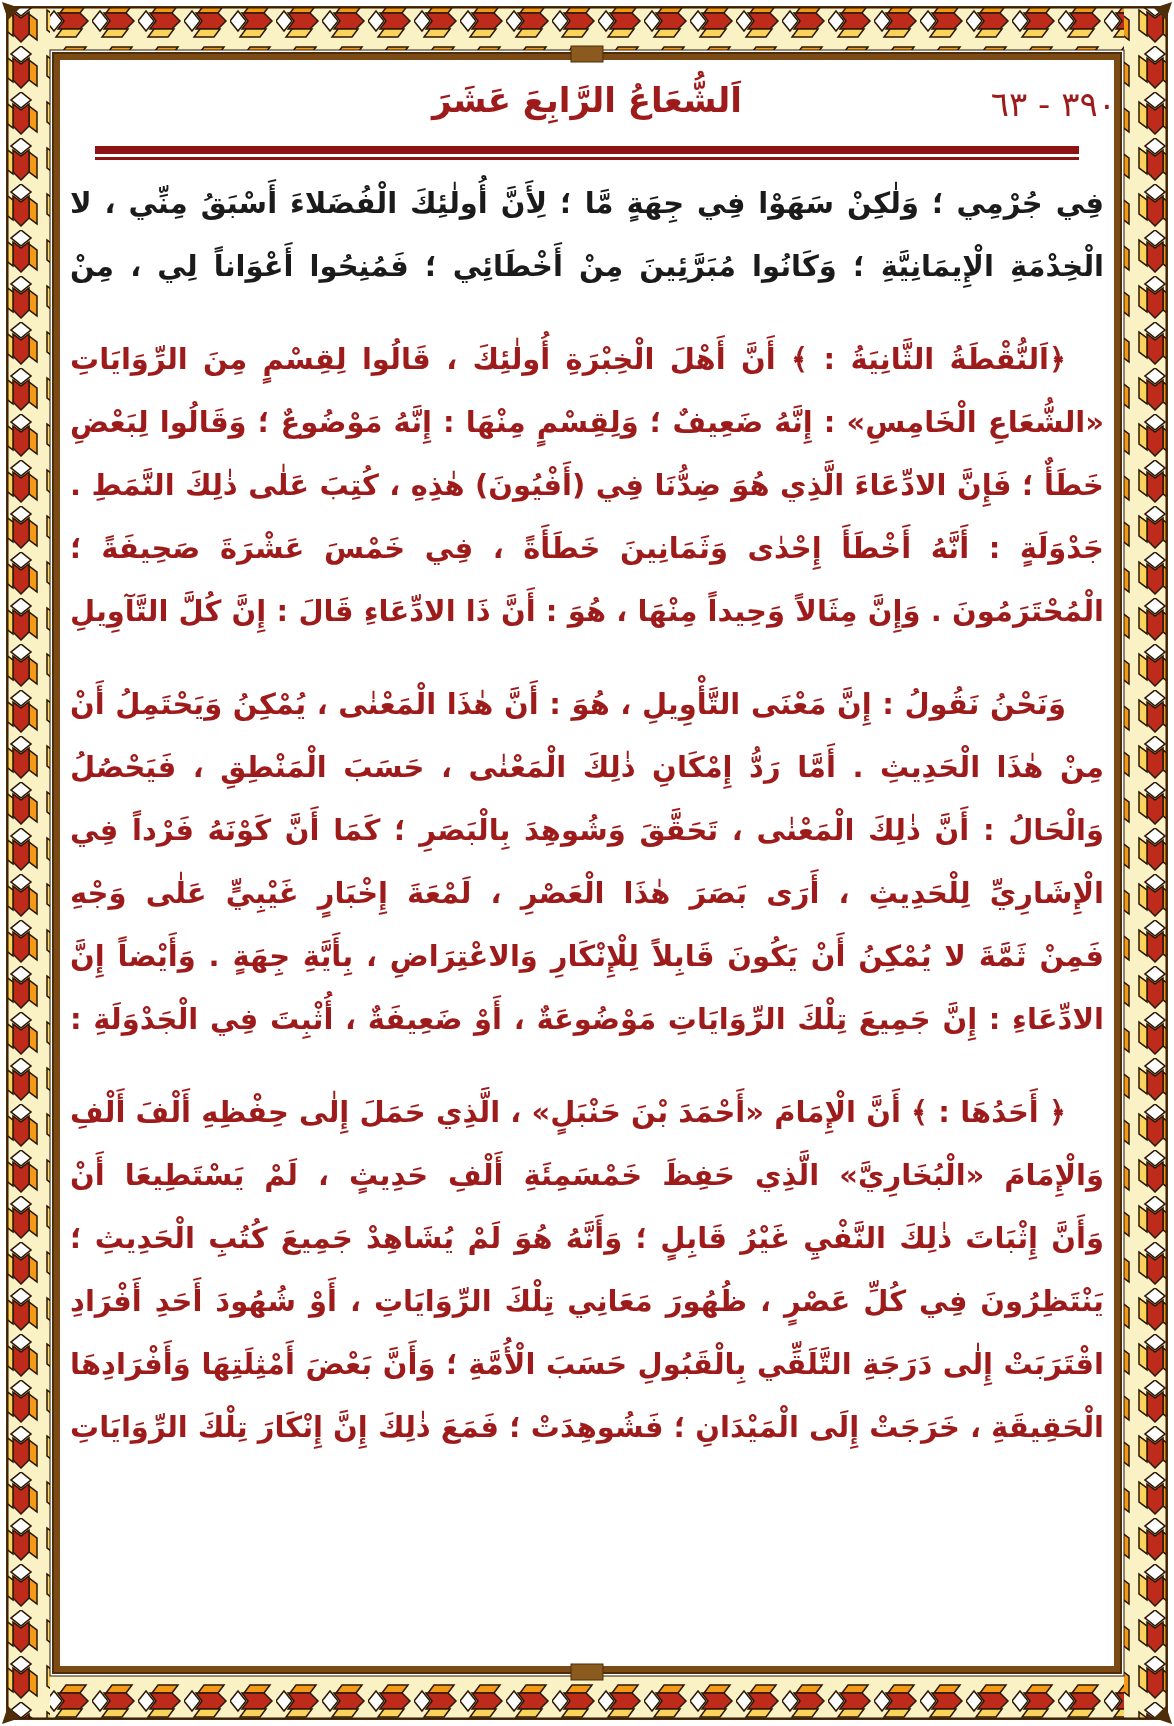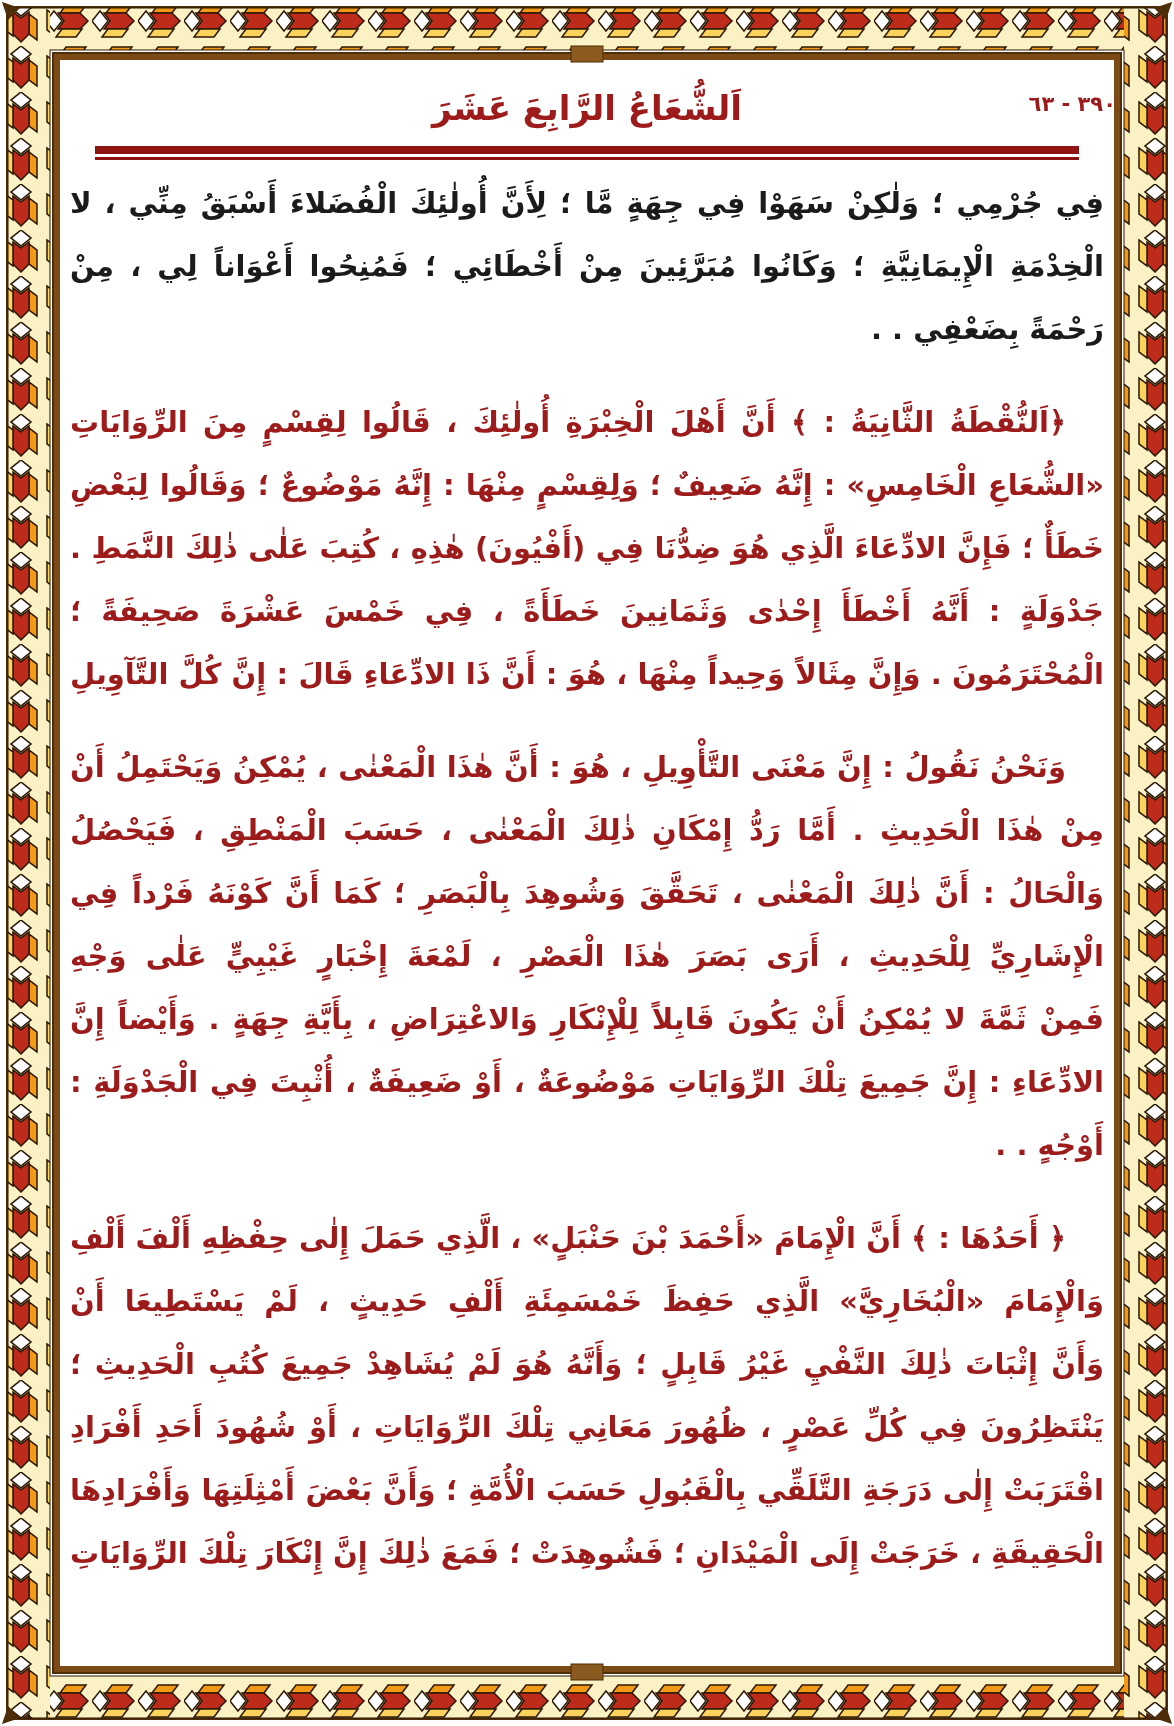"اَلشُّعَاعُ الرَّابِعَ عَشَرَ" .title { margin: 12px -> 4px }
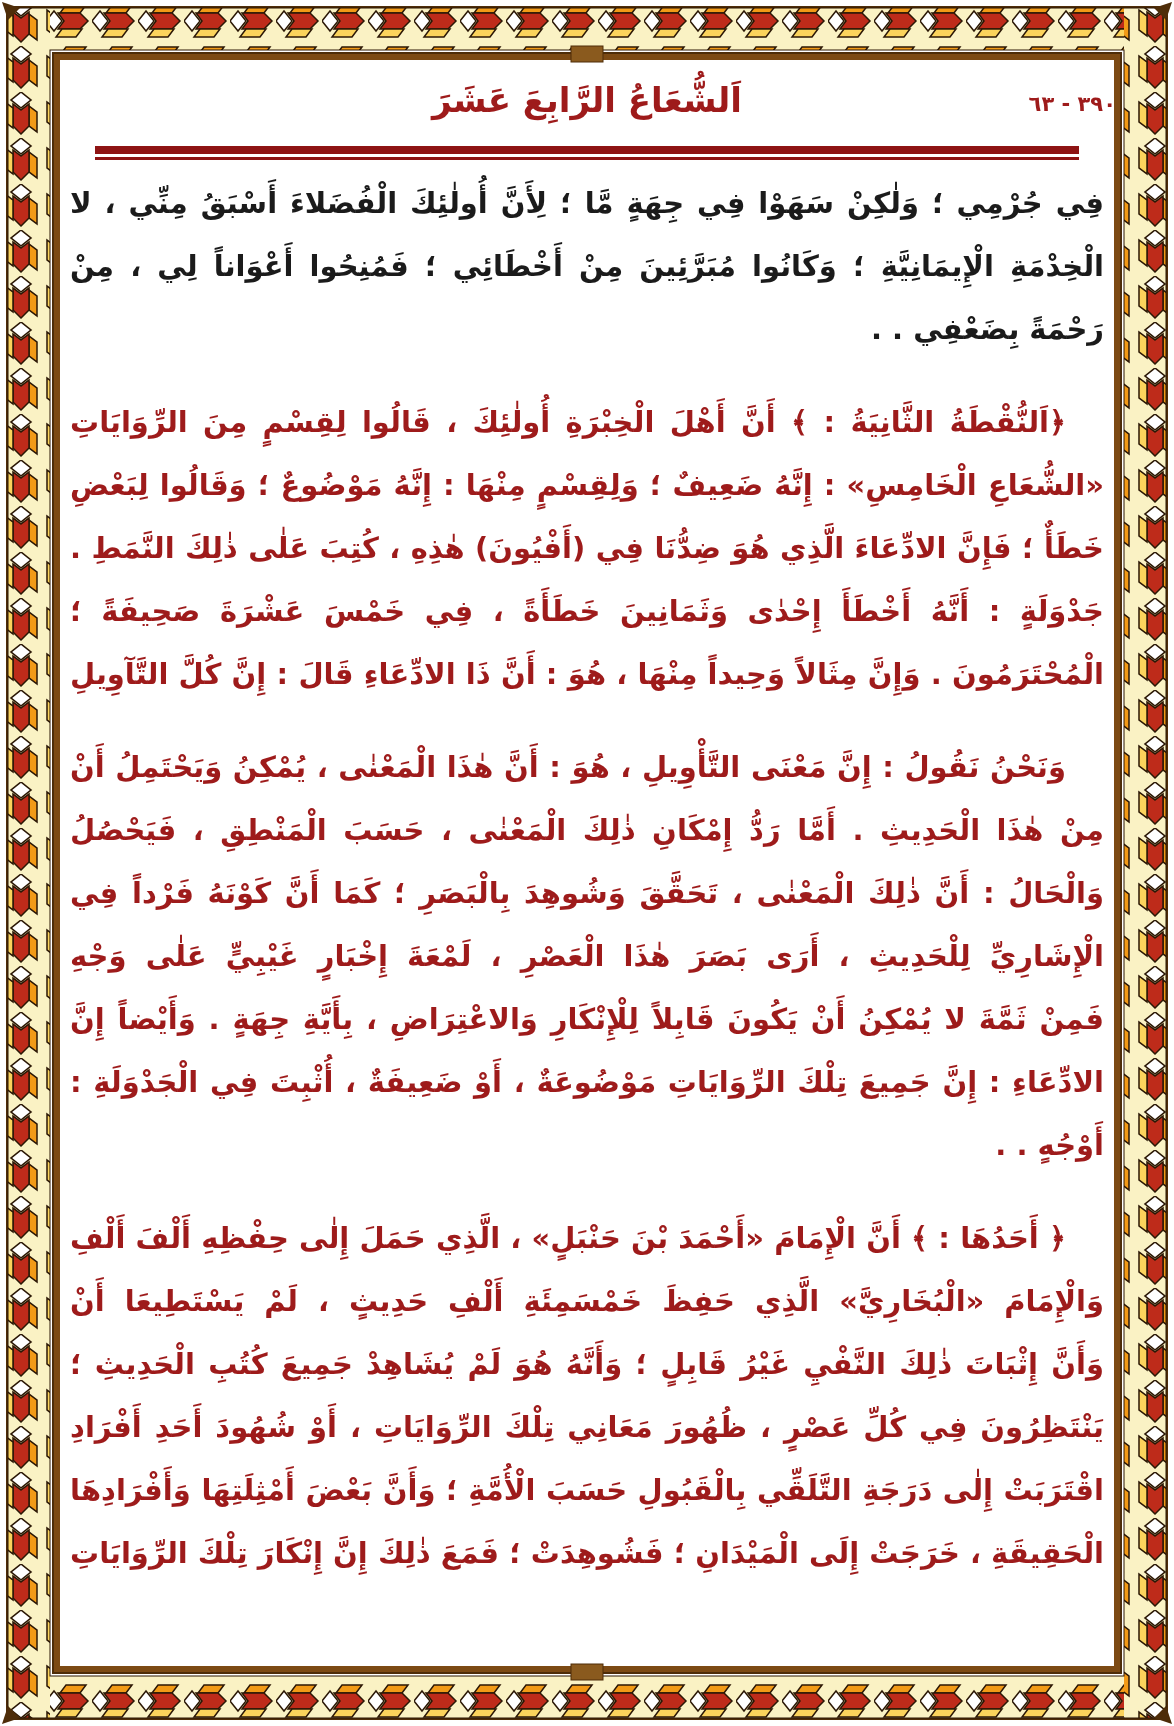"٣٩٠ - ٦٣" .page-numbers { font-size: 21px -> 34px; font-weight: bold -> normal; top: 92px -> 84px }
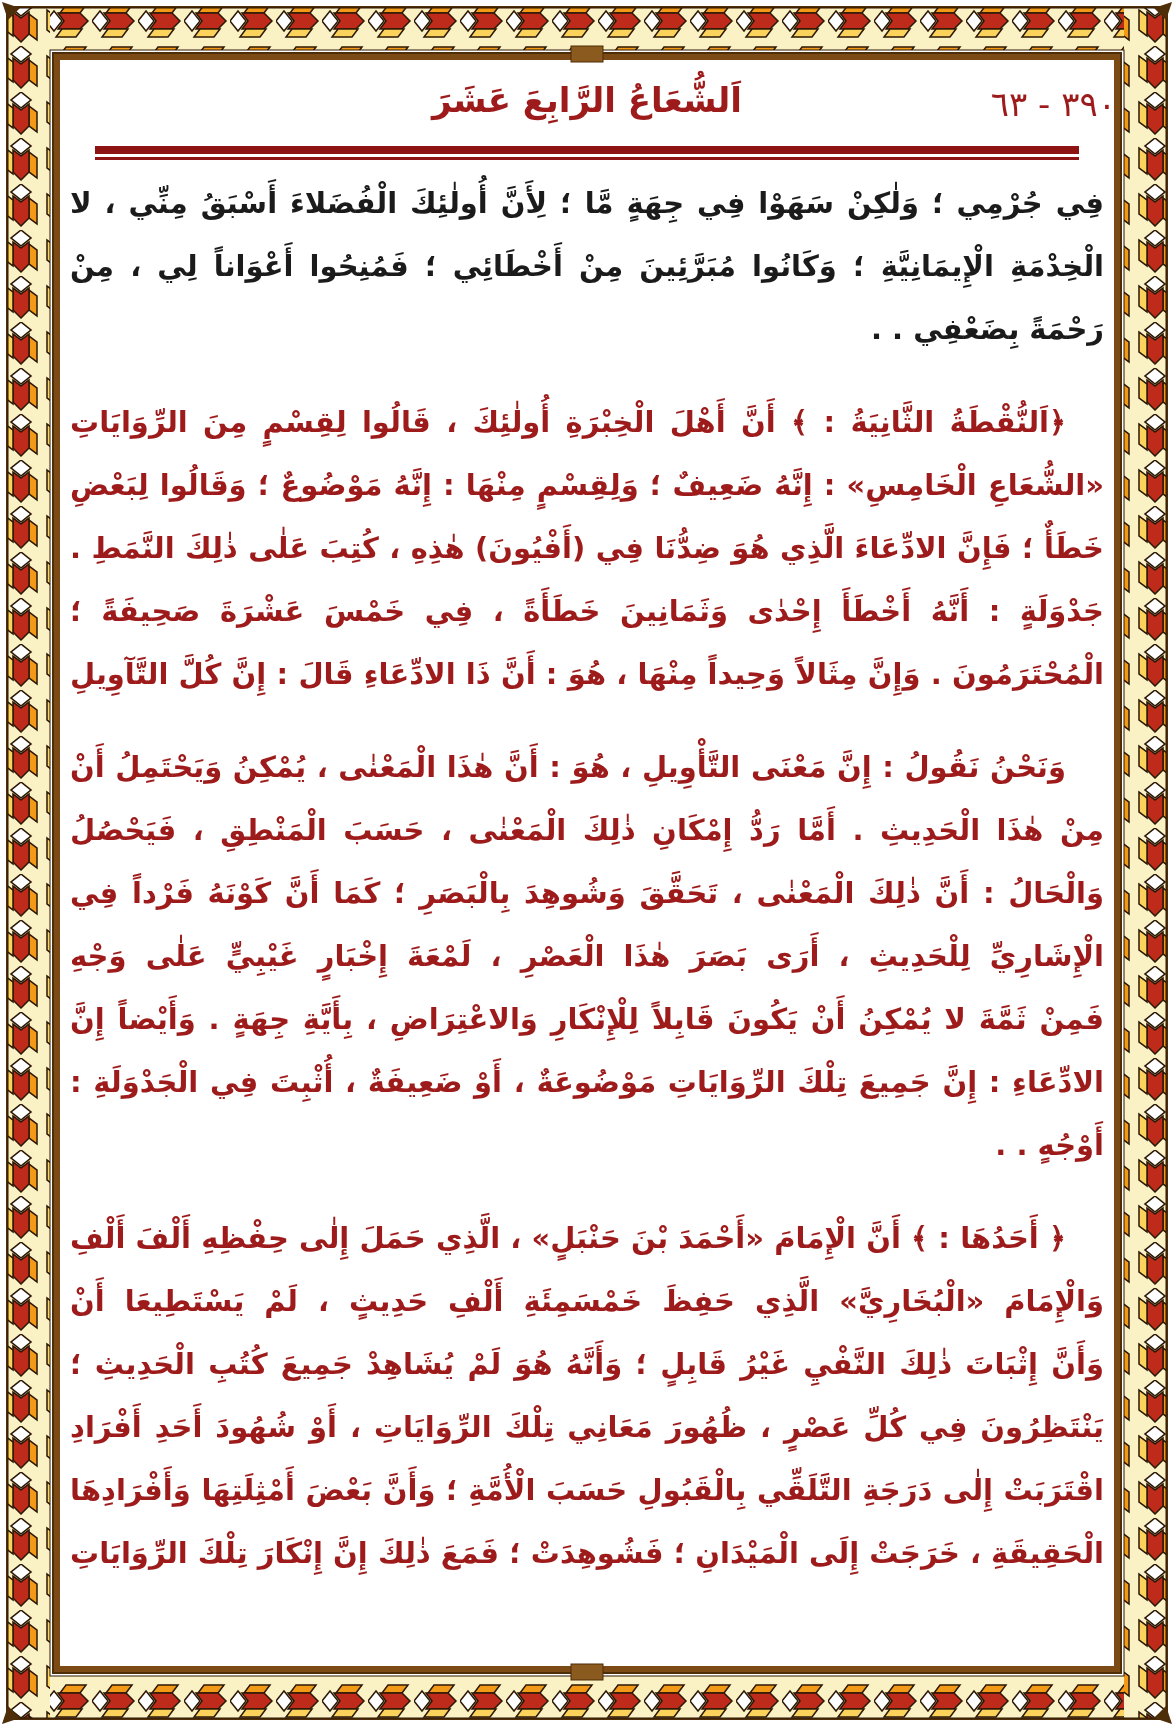"رَحْمَةً بِضَعْفِي . ." div.line { html: <div>رَحْمَةً بِضَعْفِي . .</div> -> none }
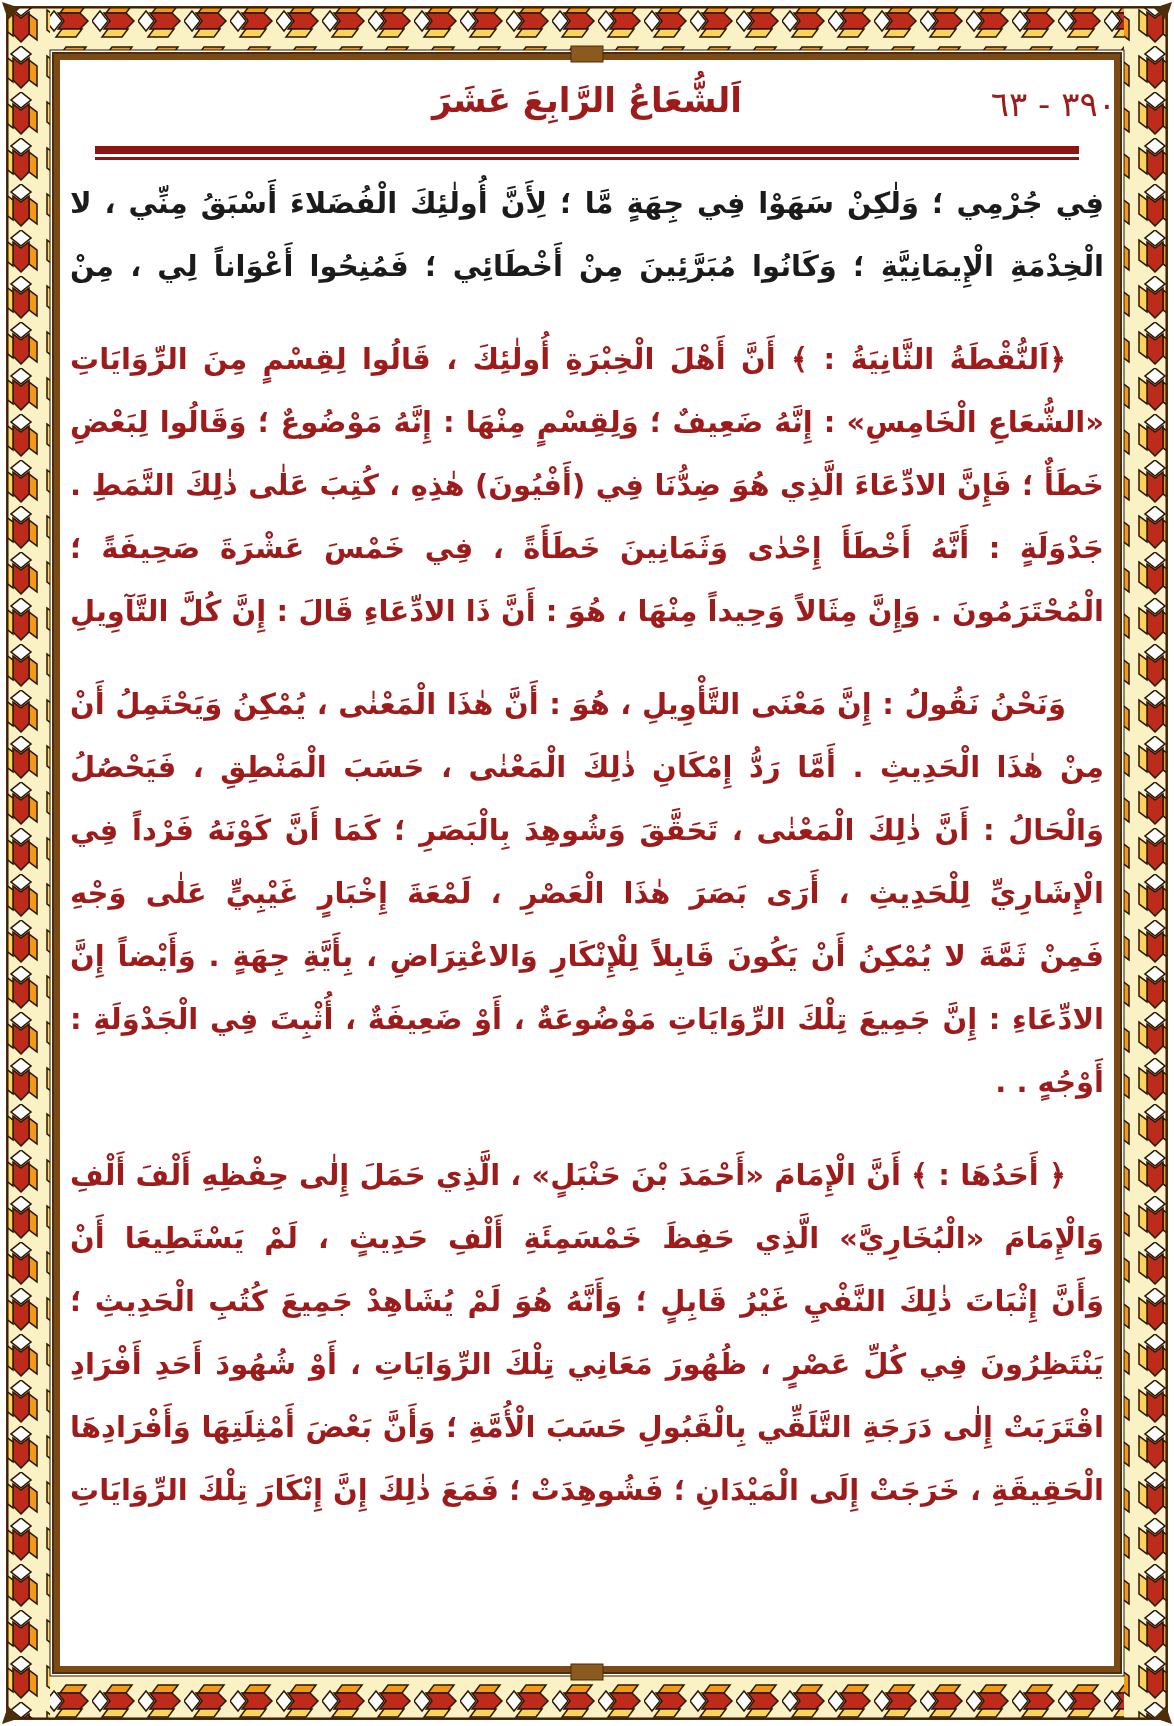"أَوْجُهٍ . ." div.line { html: <div>أَوْجُهٍ . .</div> -> none }
